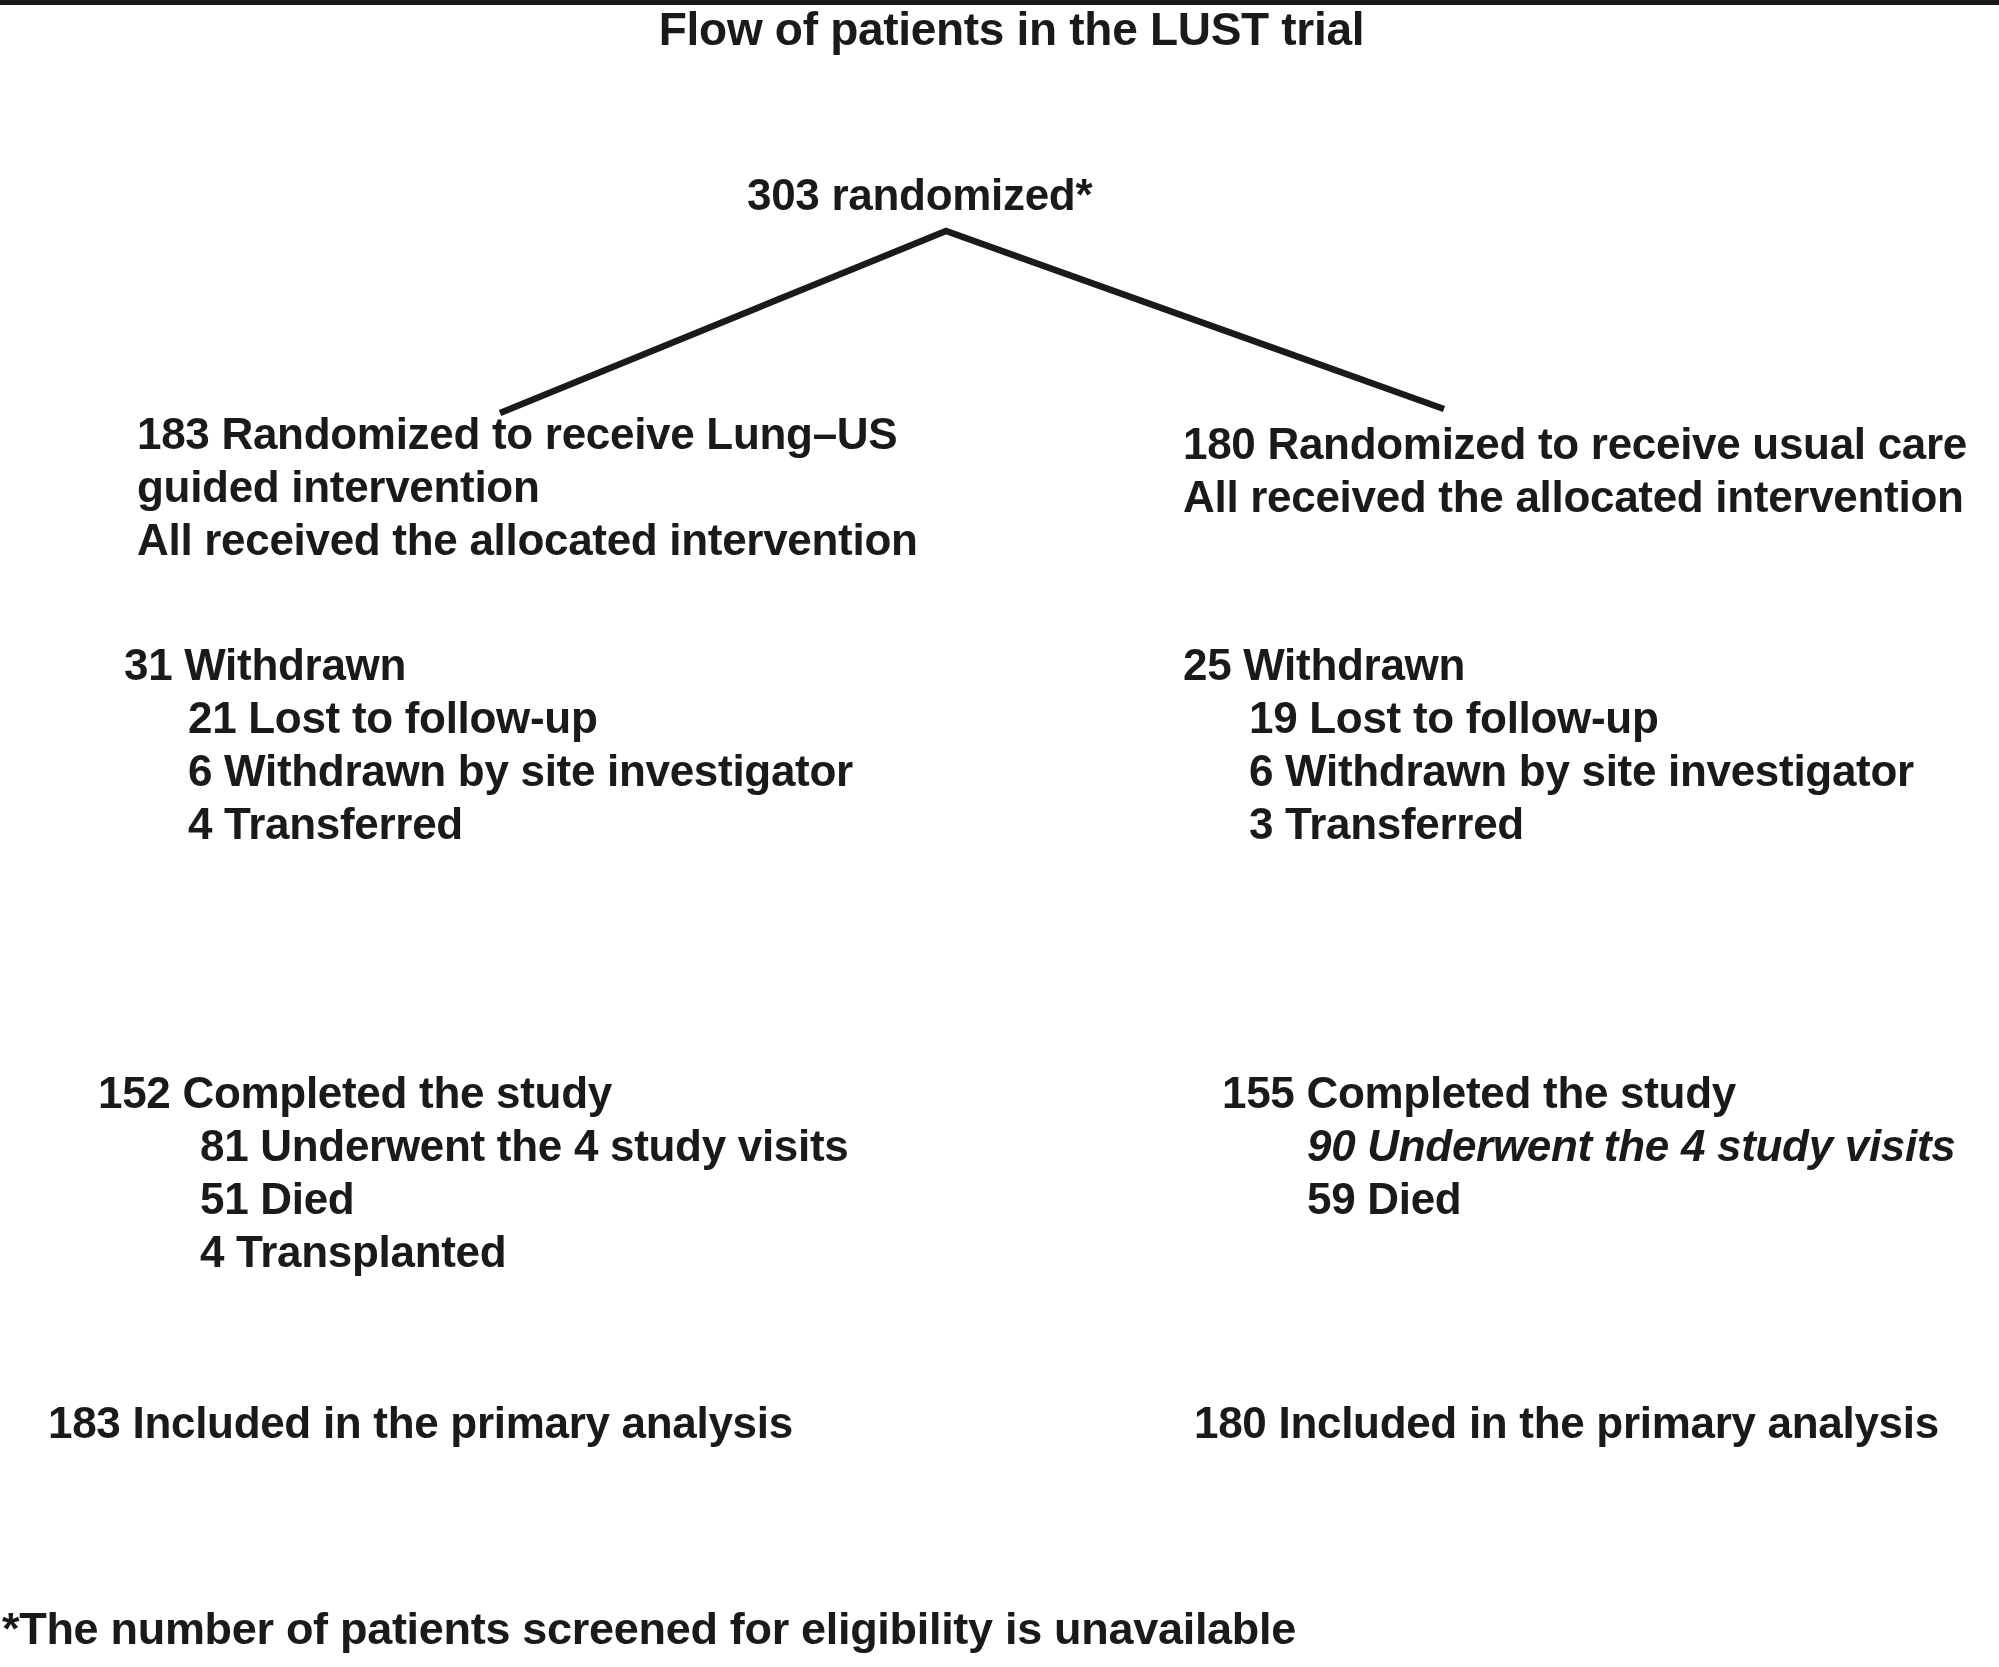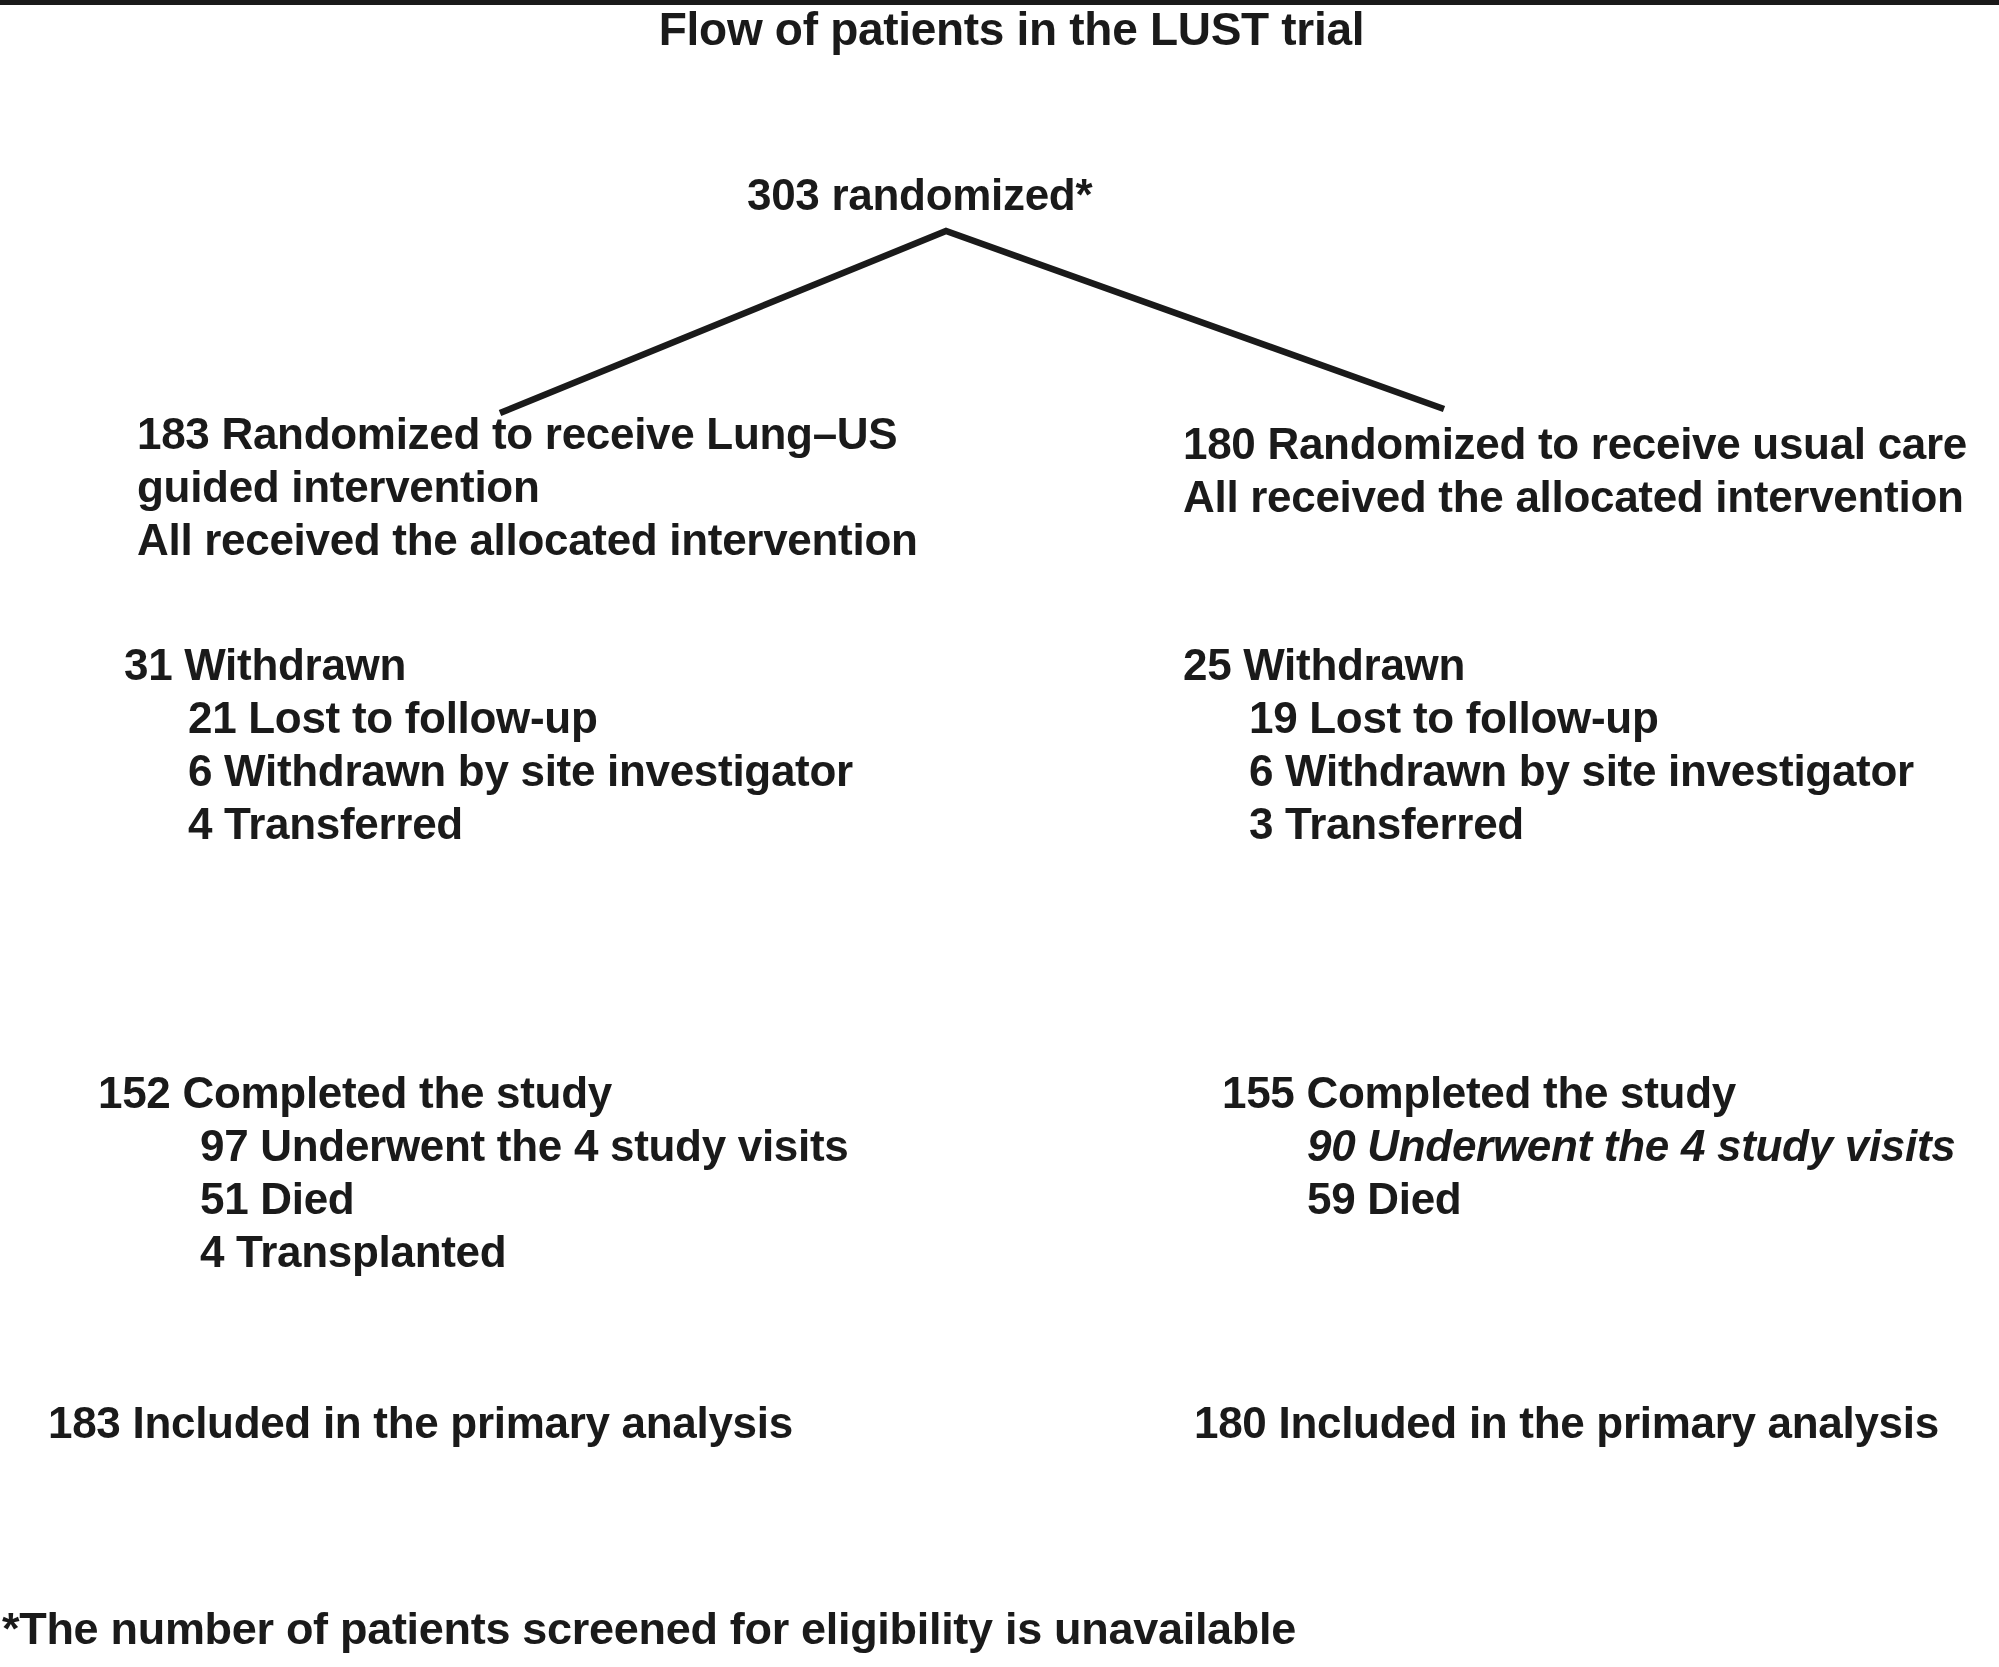"97" span { text: 97 -> 81 }
